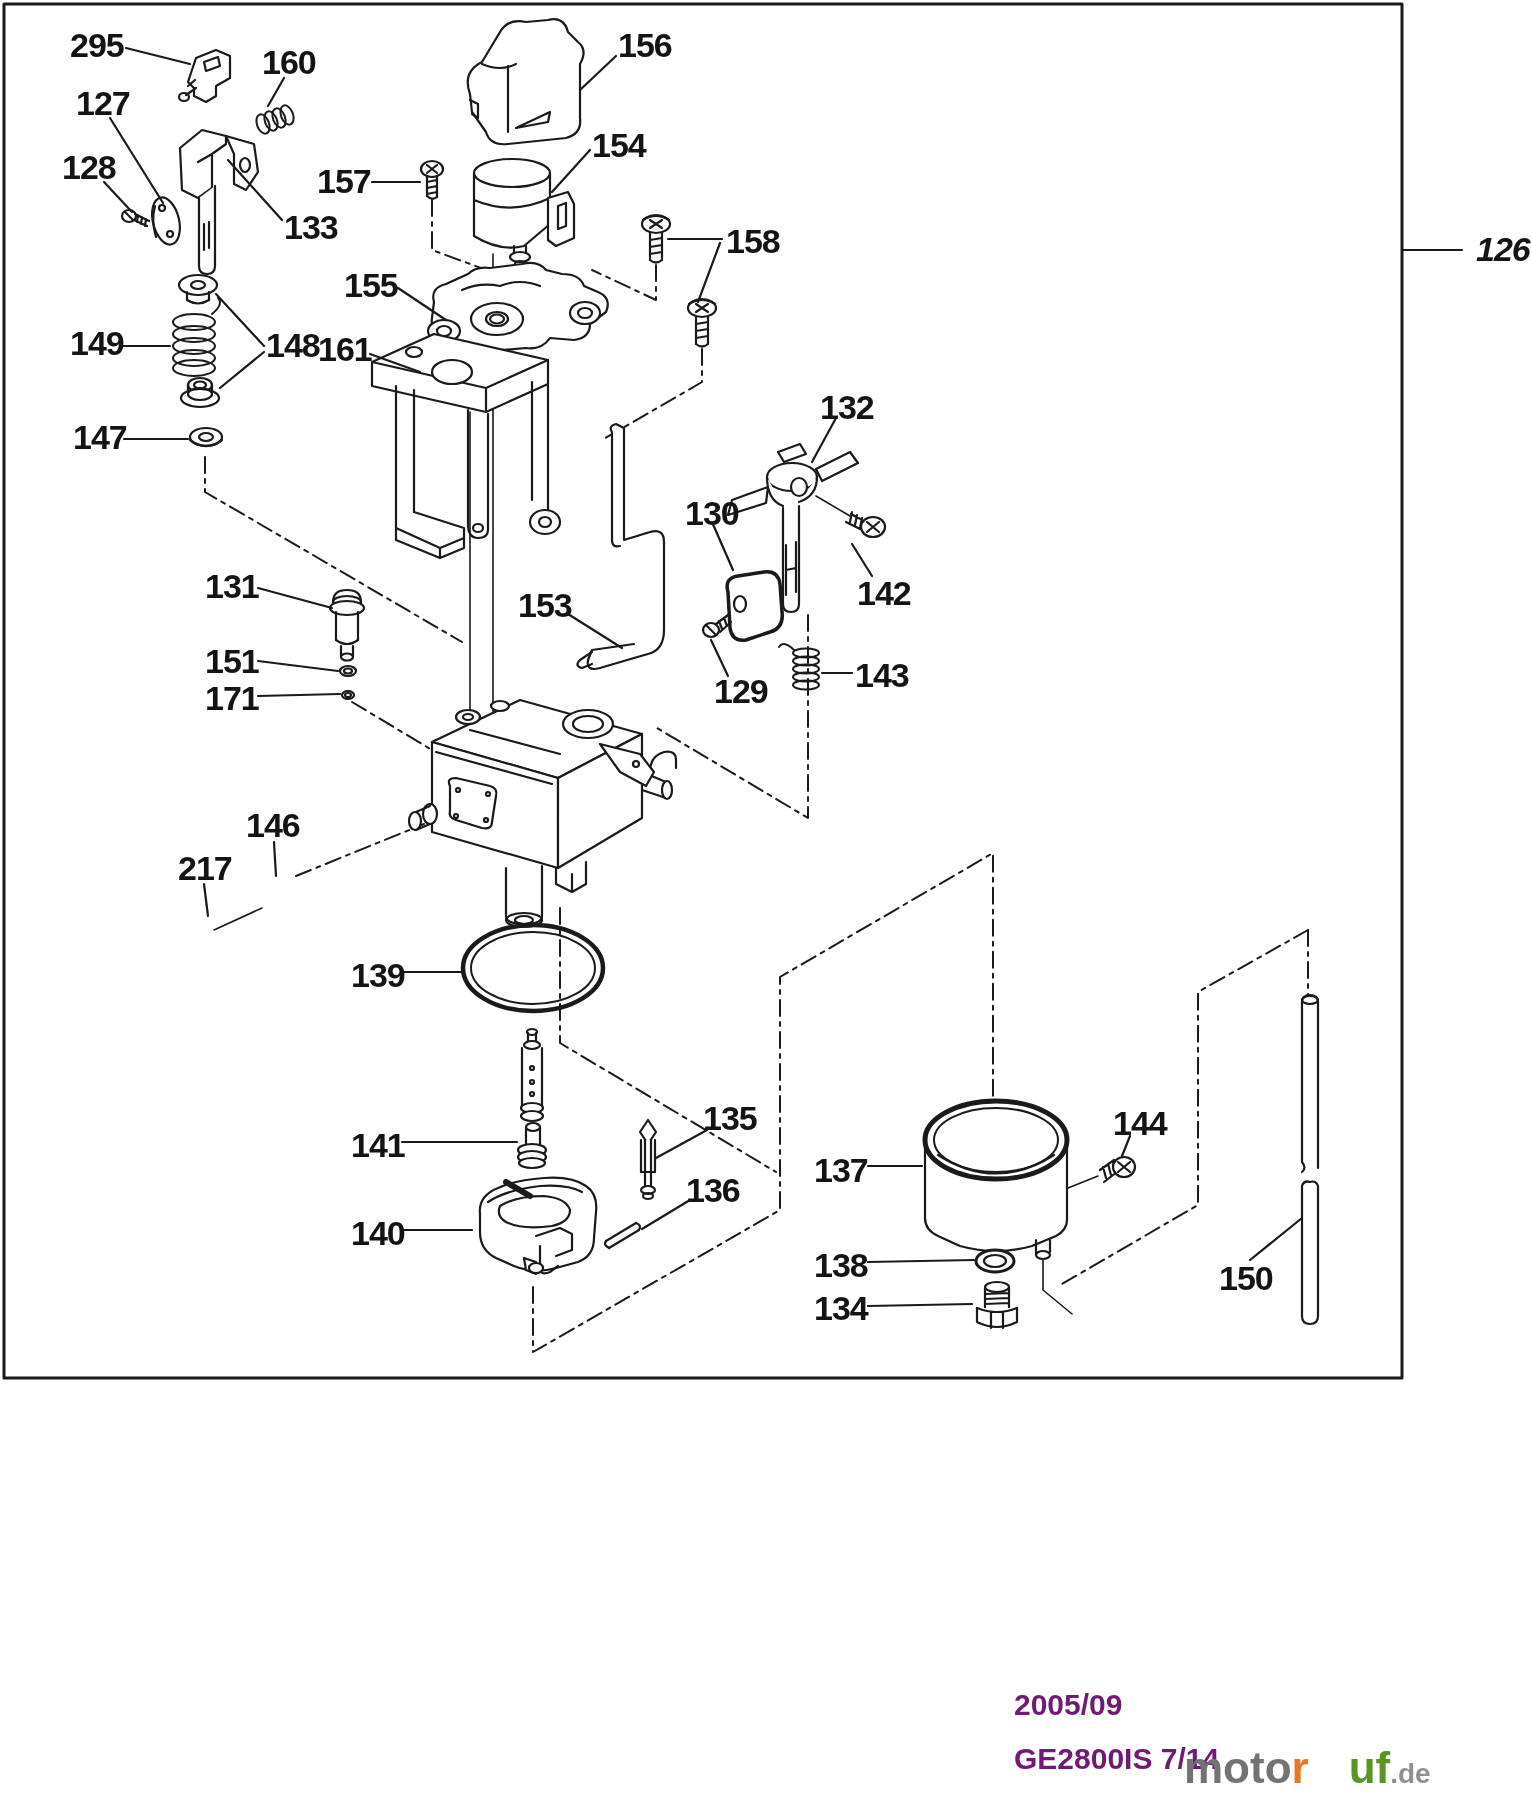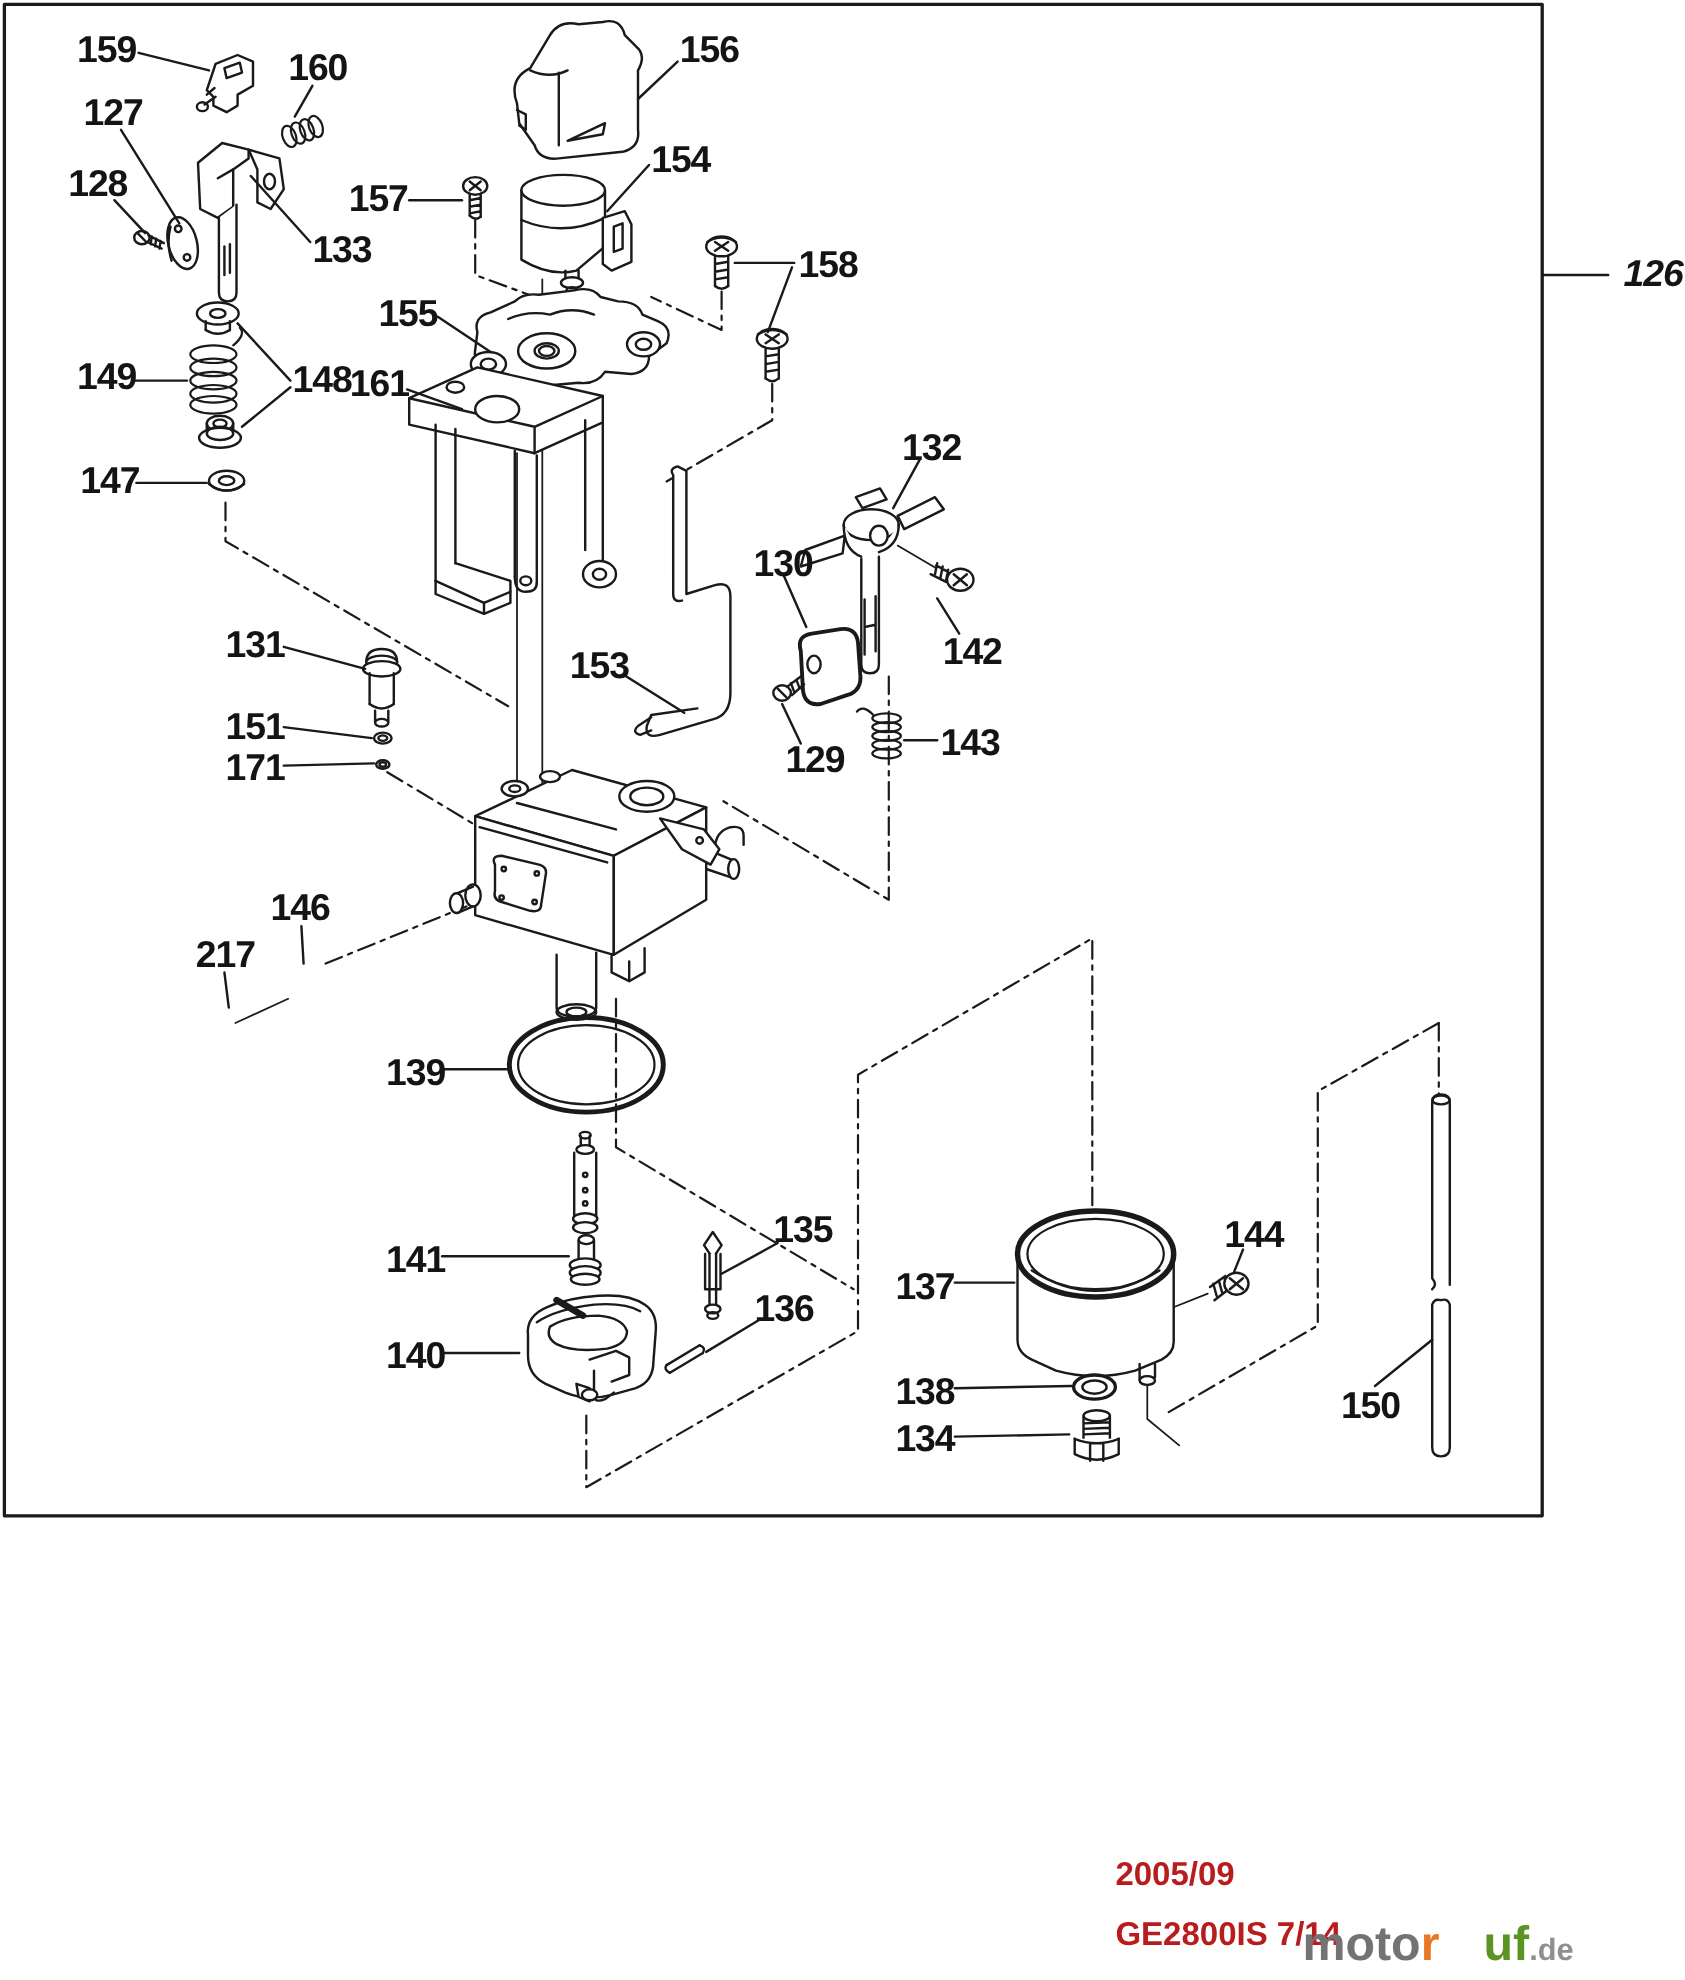"159" div.lbl { text: 159 -> 295 }
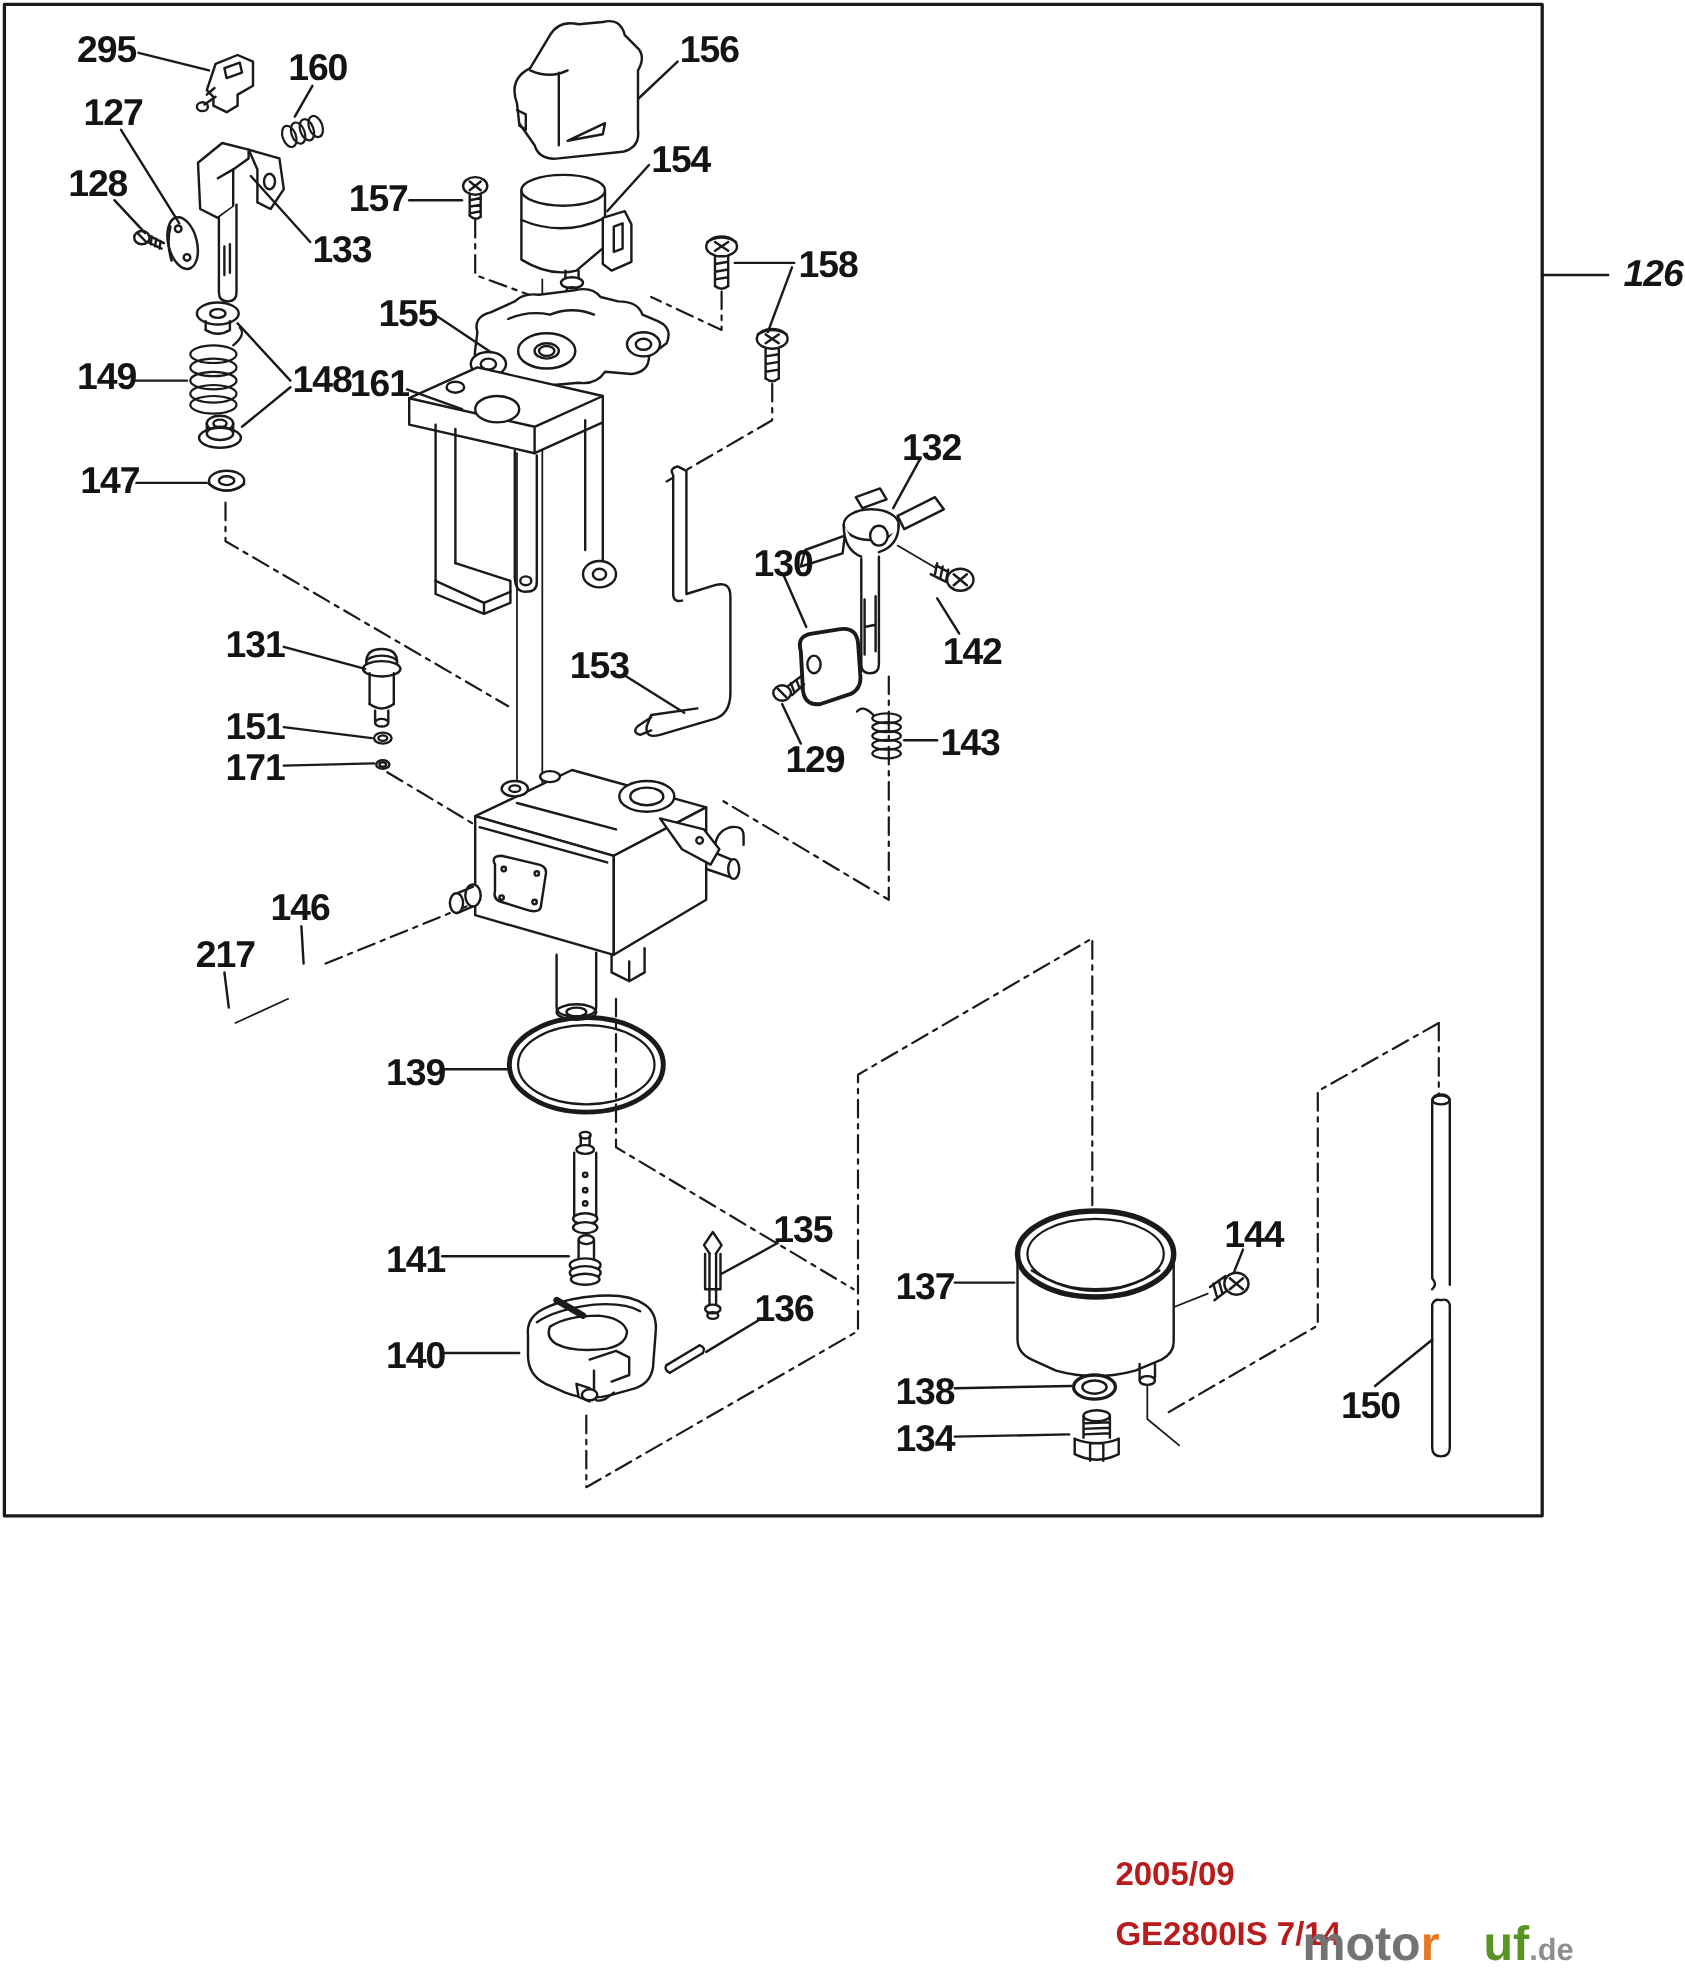"2005/09" .footer-line { color: #b91c1c -> #701a75 }
